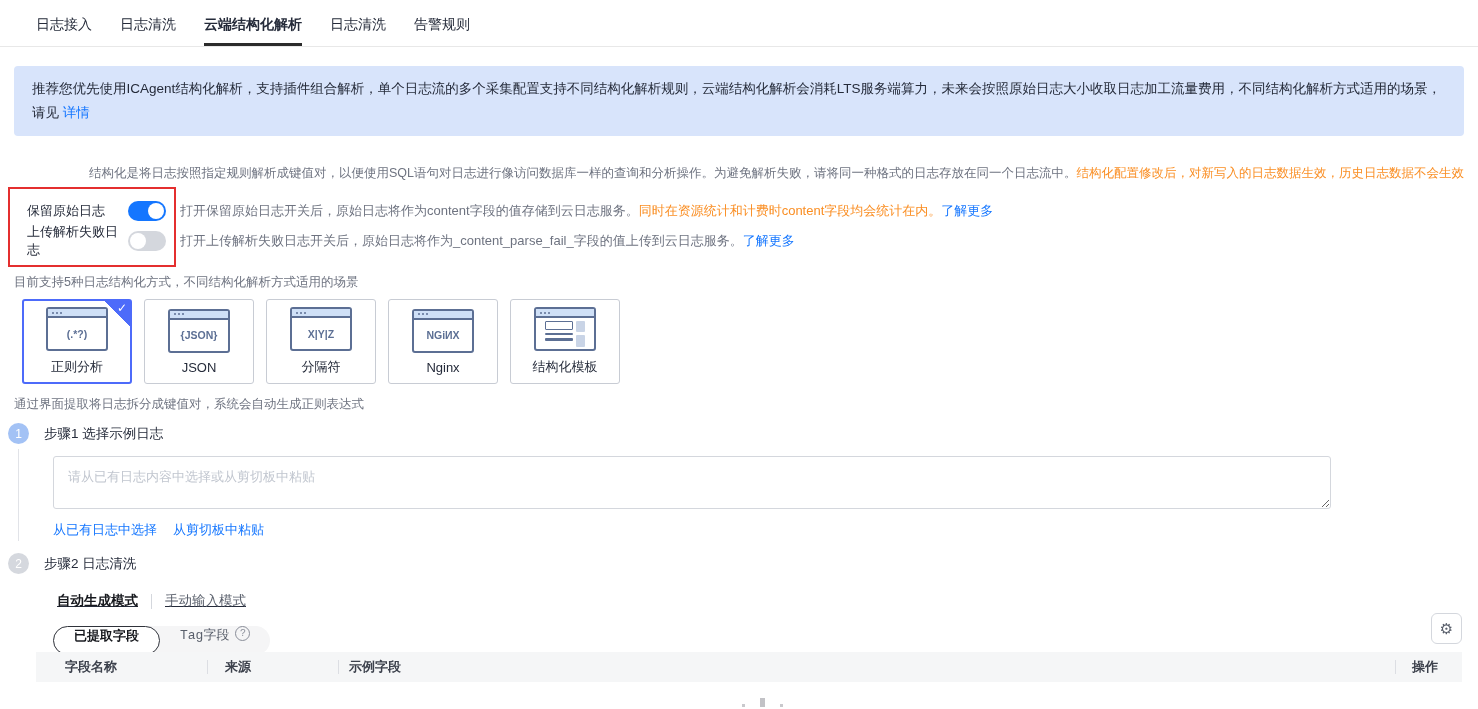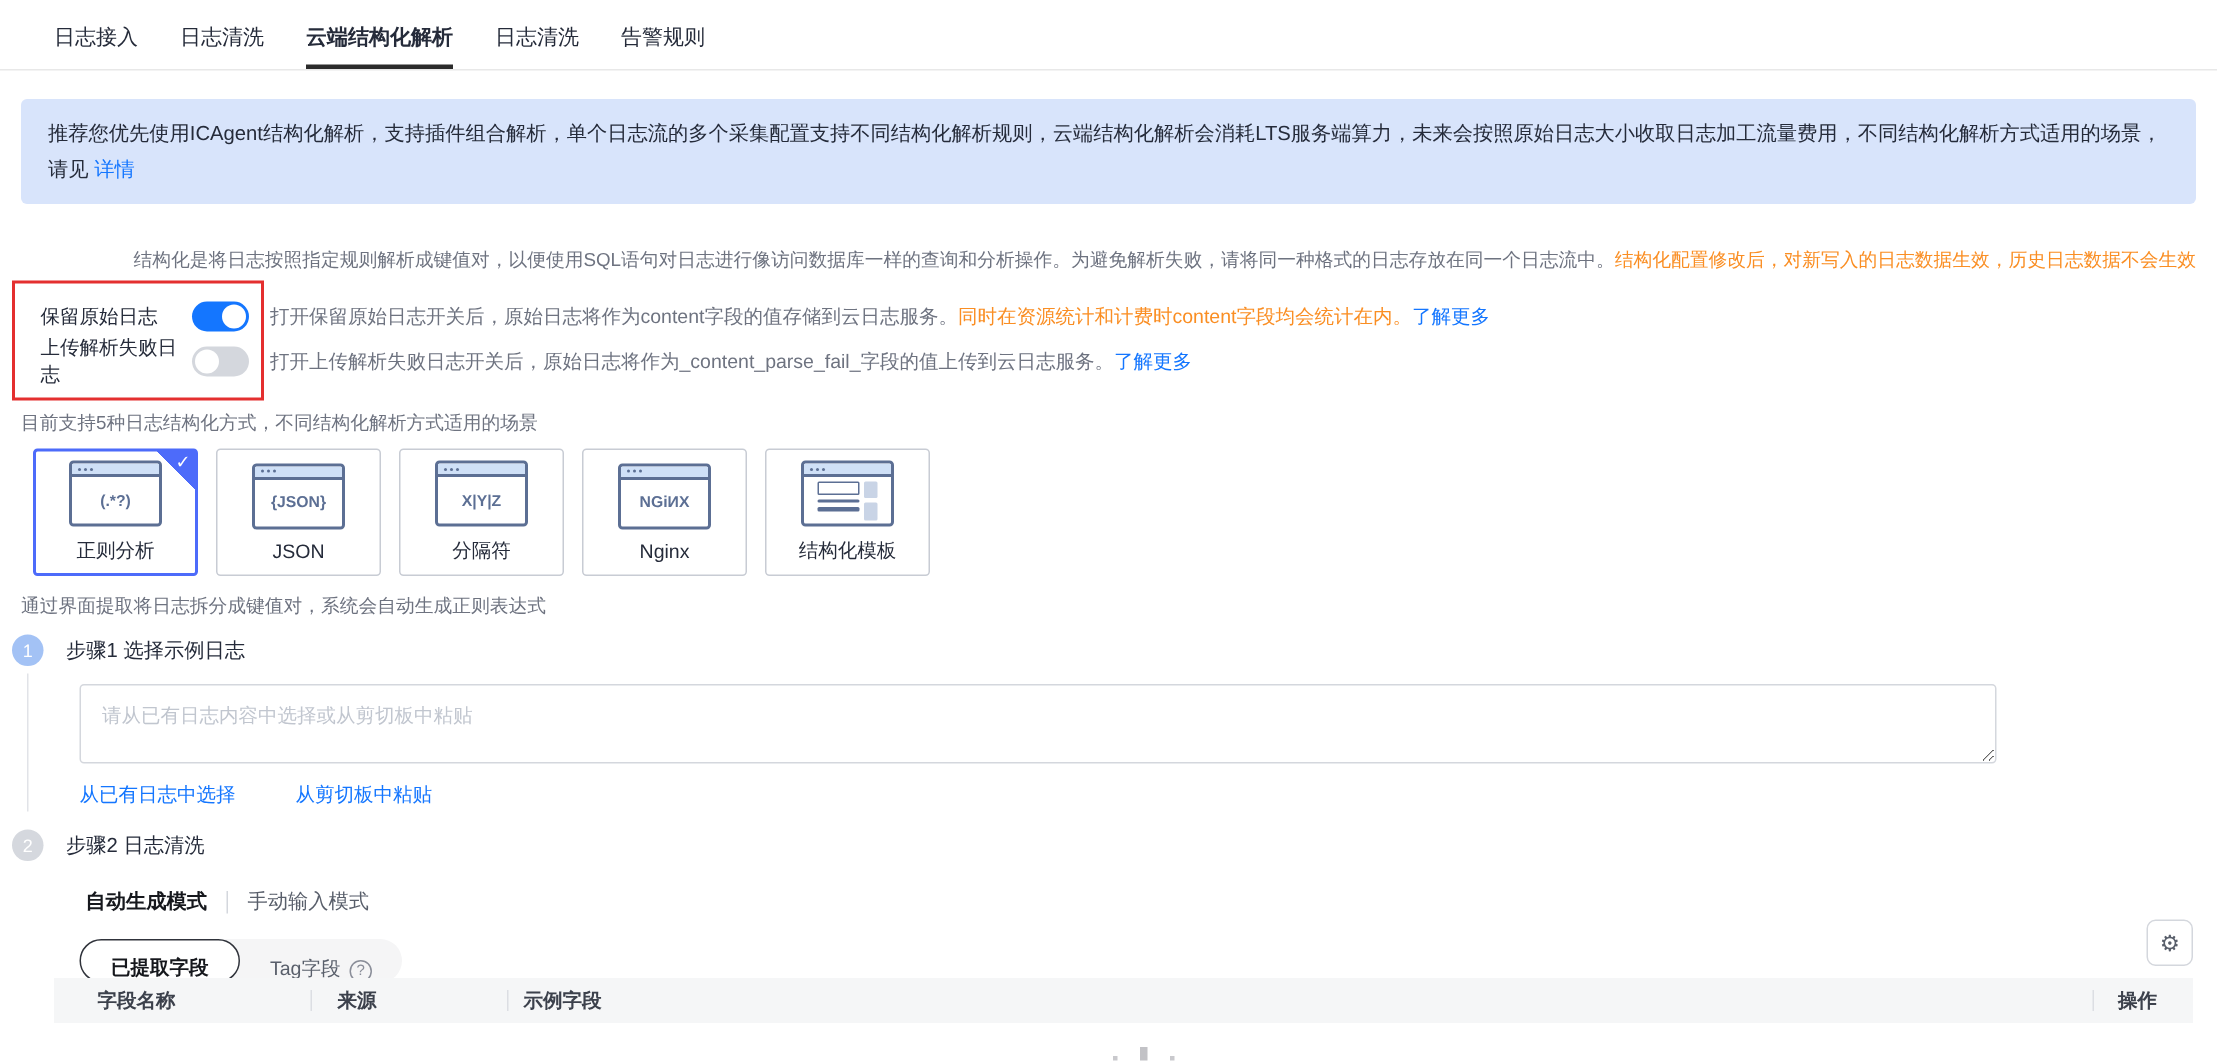"从已有日志中选择" .sample-links { gap: 40px -> 16px }
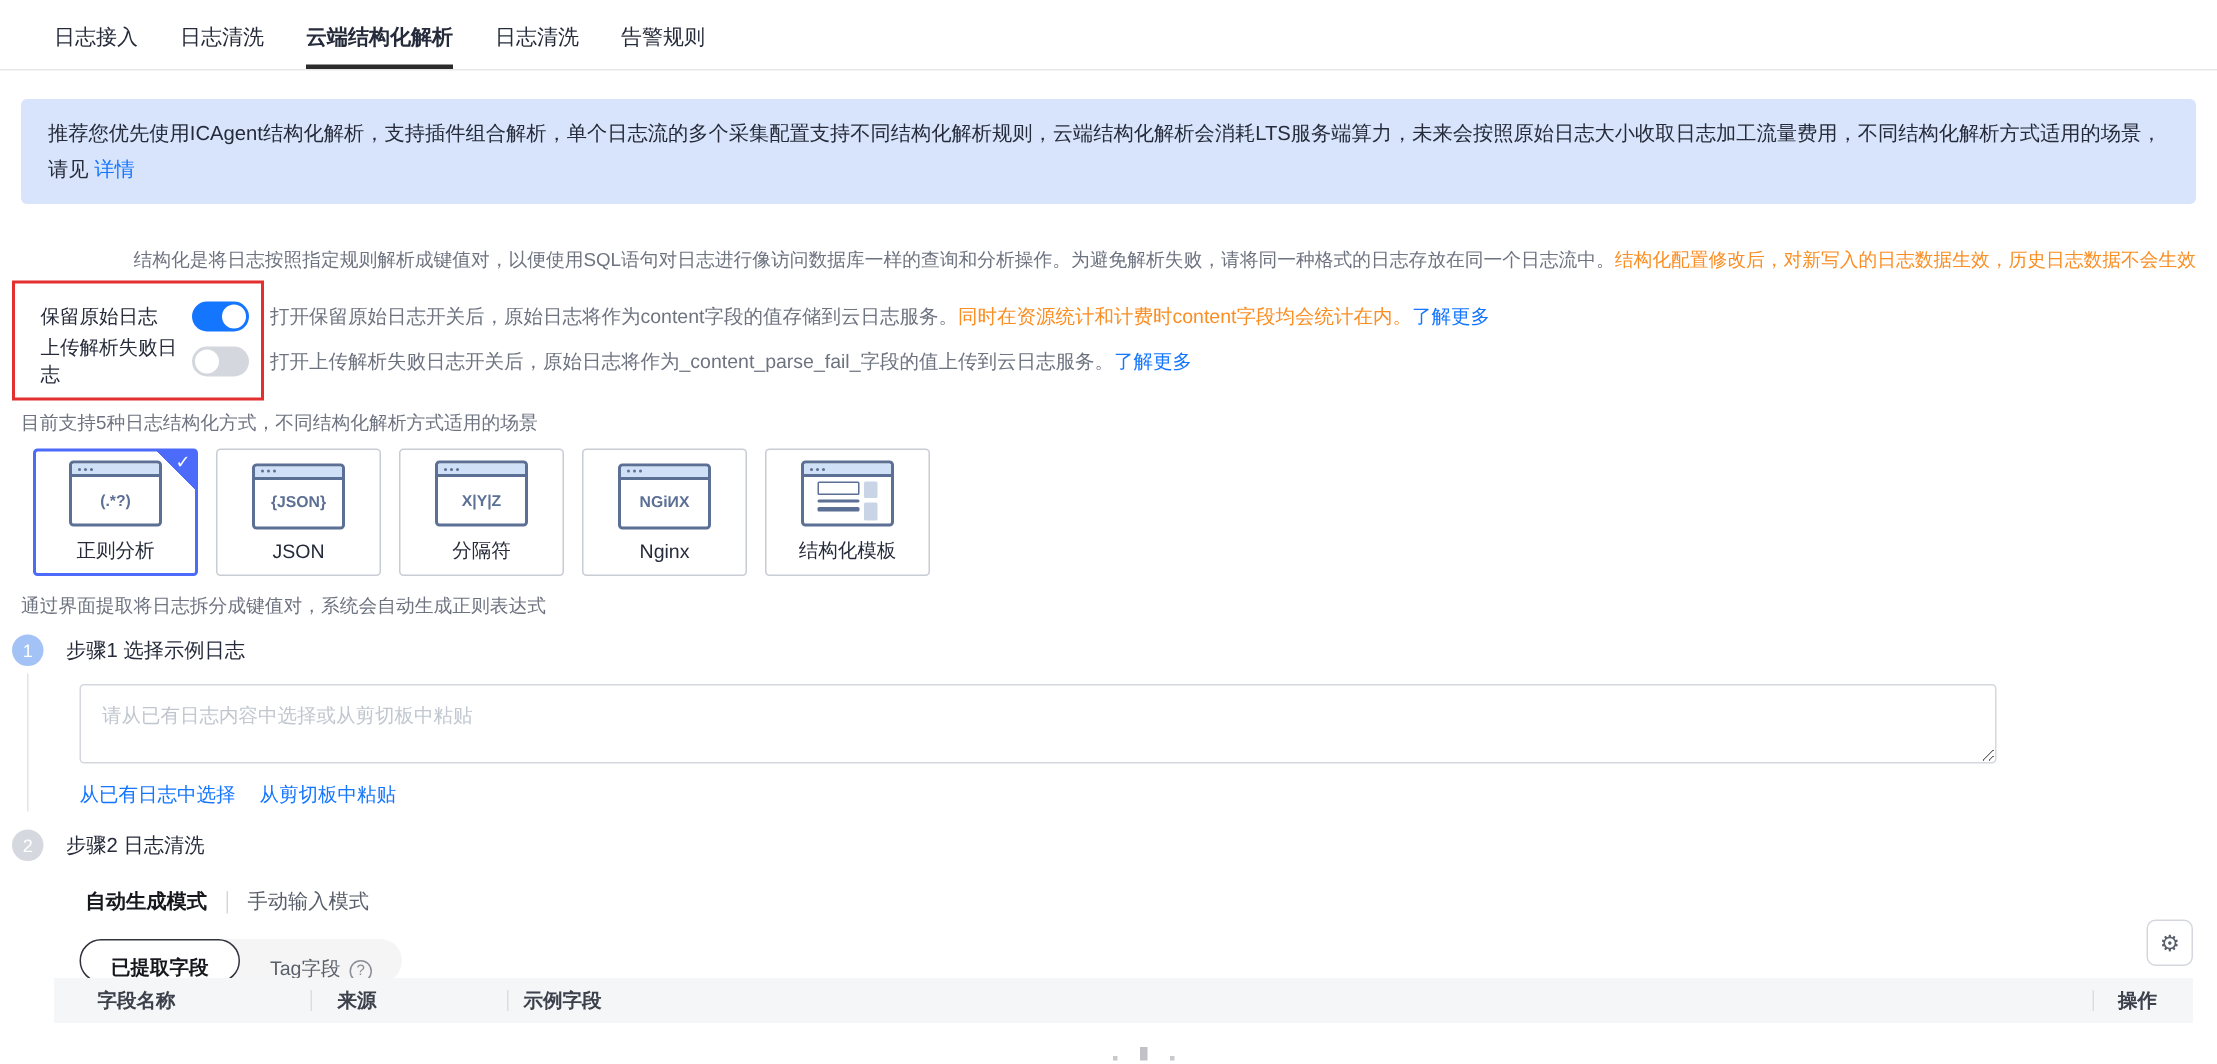"自动生成模式" .modes { text-decoration: none -> underline }
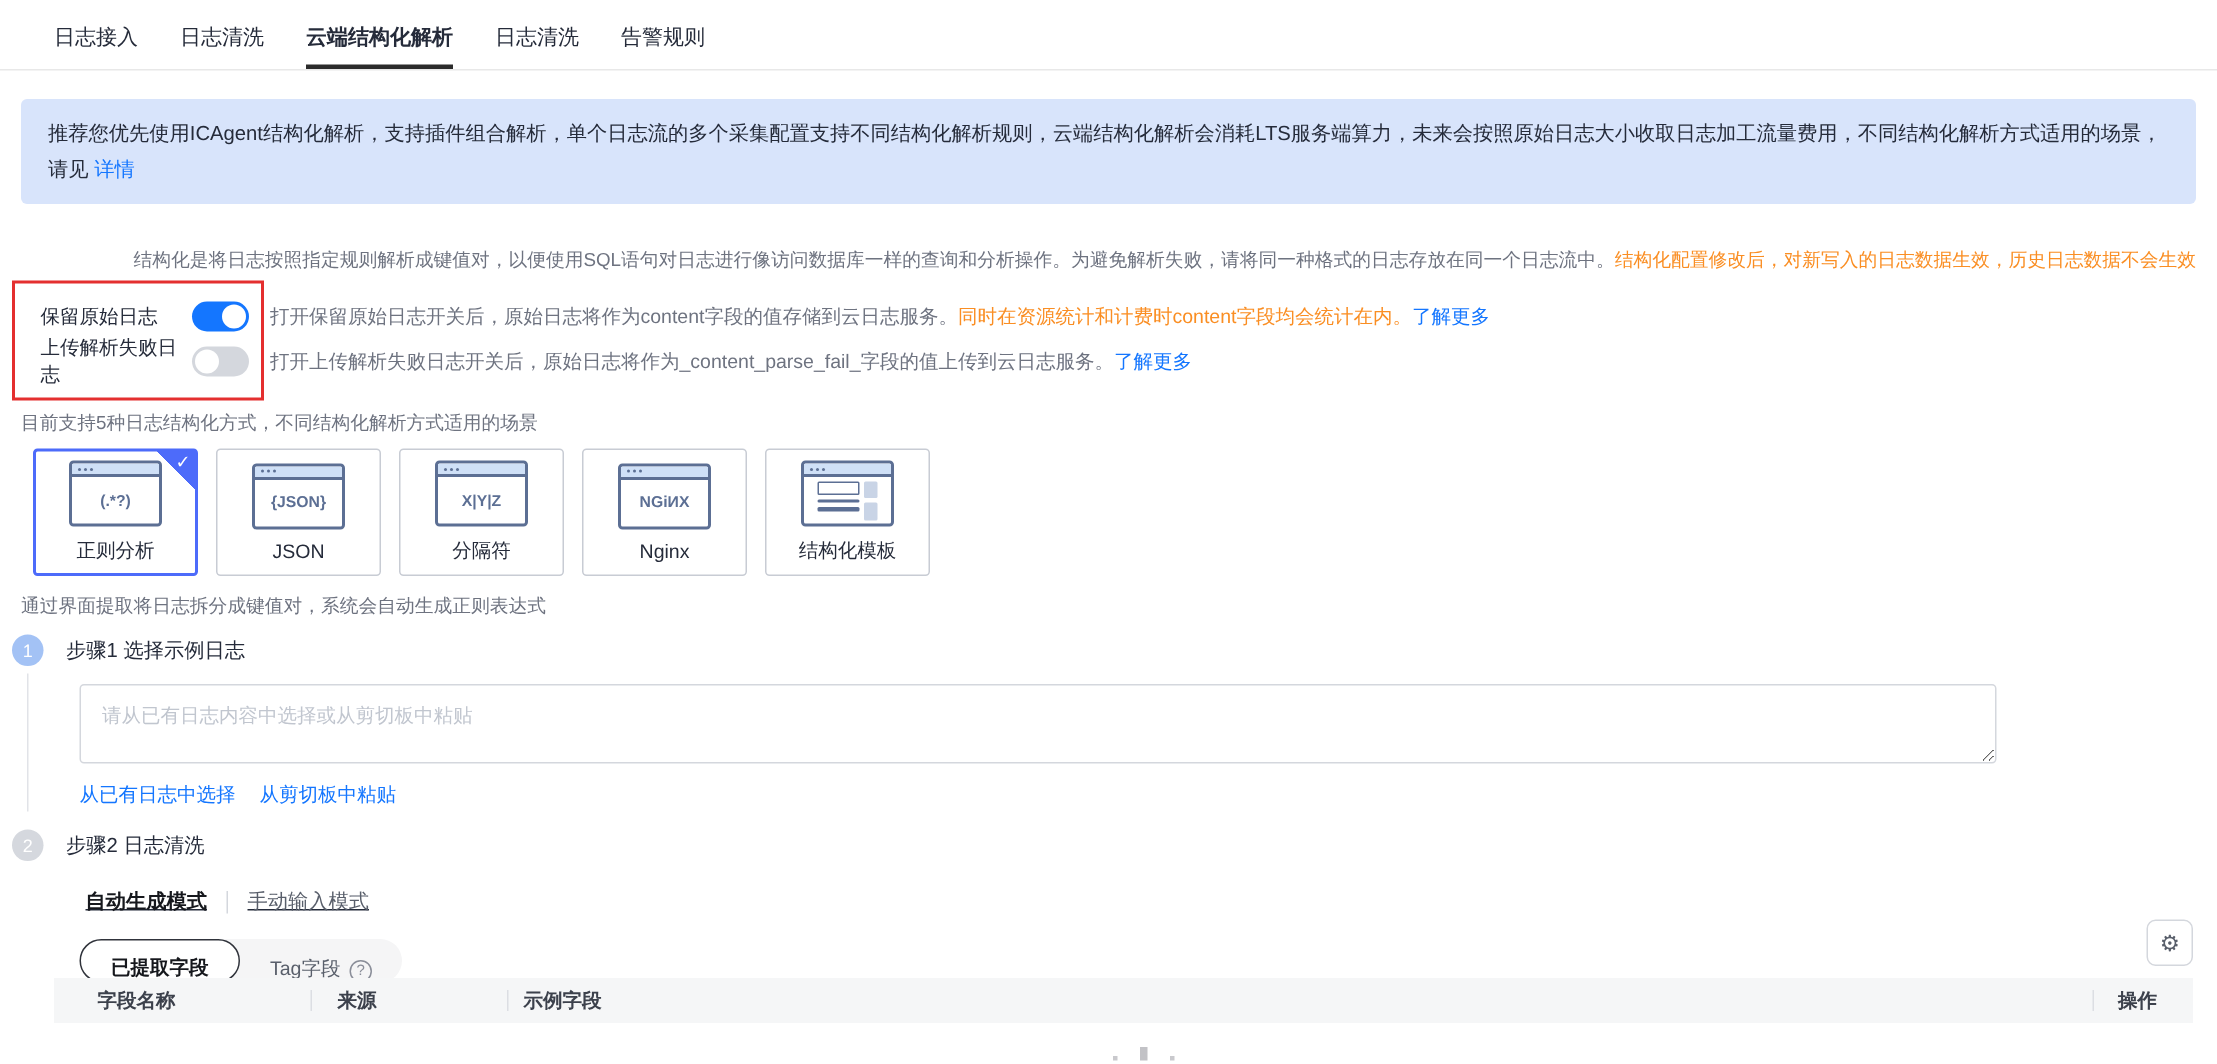"已提取字段" .ftab { align-items: flex-end -> flex-start; font-family: none -> Liberation Mono, monospace }
